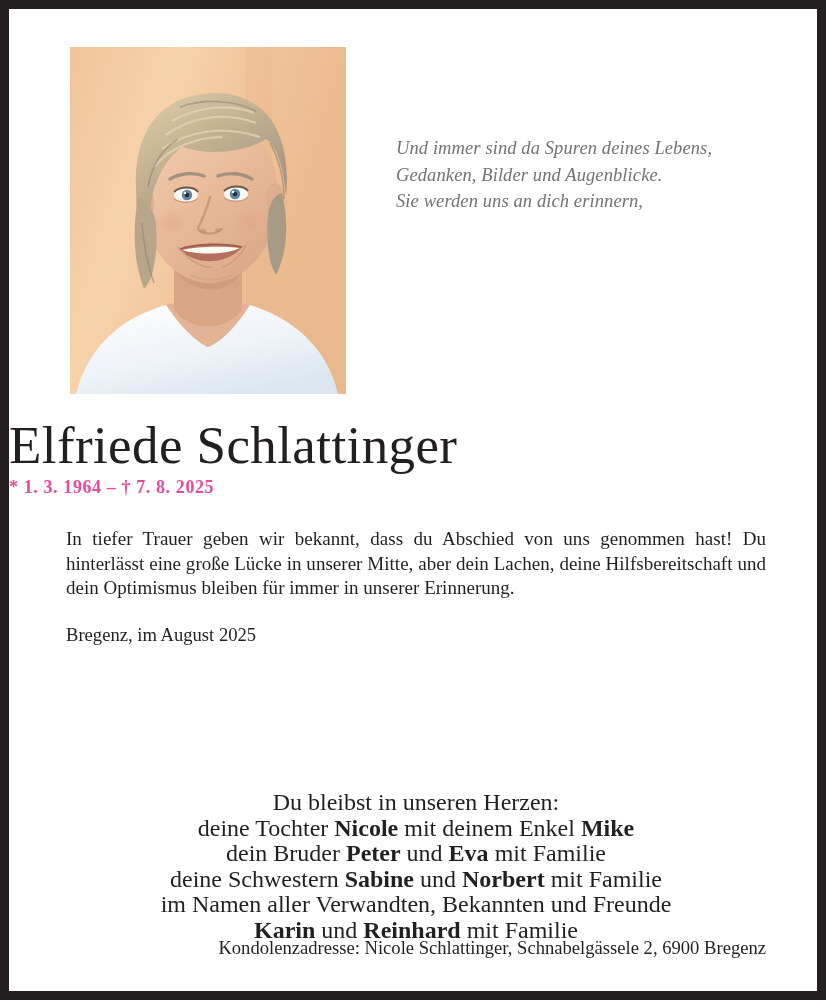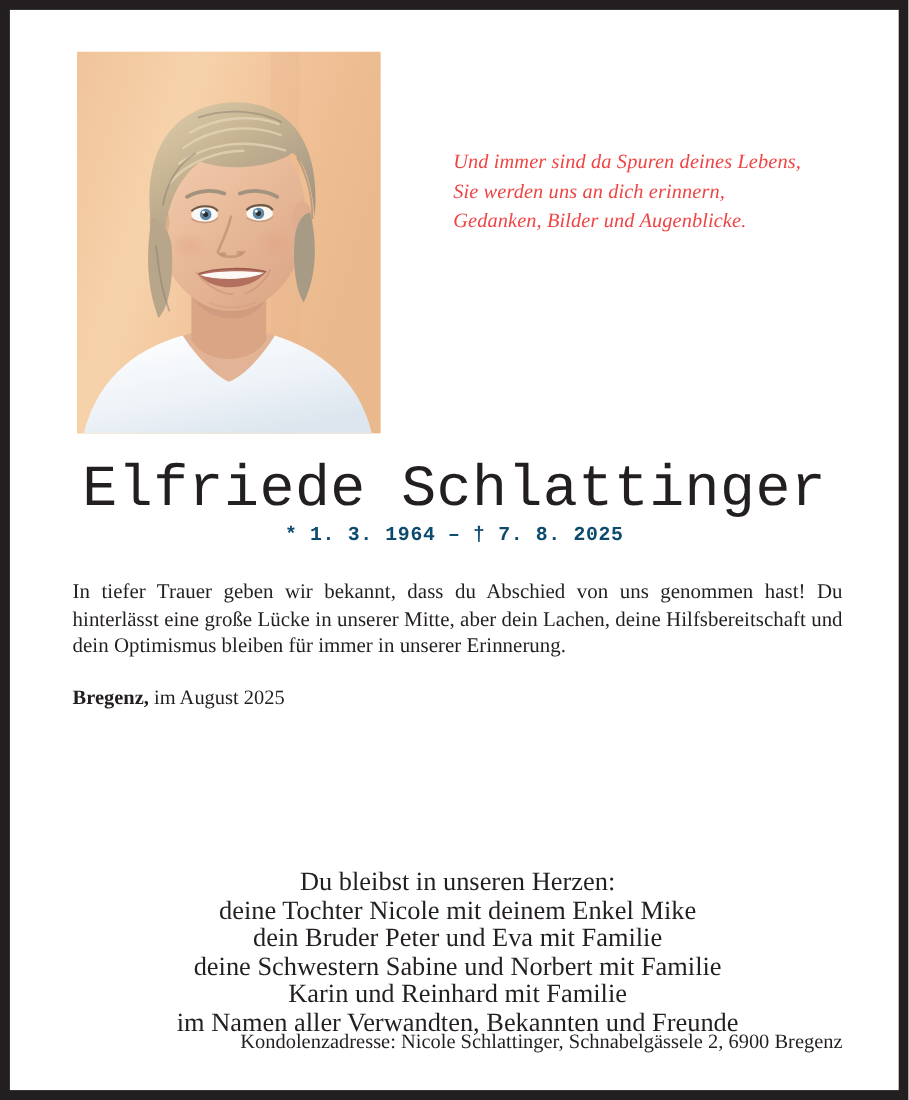"Und immer sind da Spuren" .verse { color: #ef4444 -> #737373; margin-left: 16px -> none }
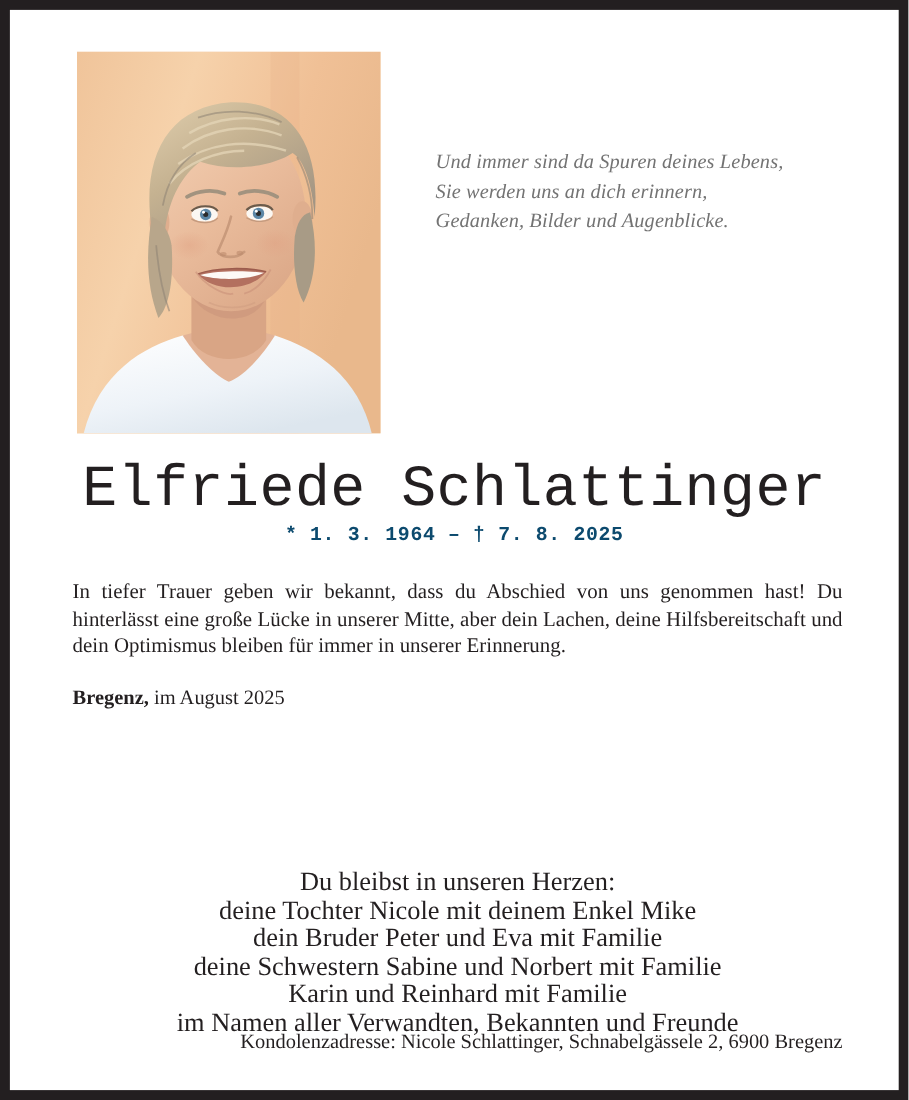"Sie werden uns an dich" span.line { order: before "Gedanken, Bilder und Augenblicke." -> after "Gedanken, Bilder und Augenblicke." }
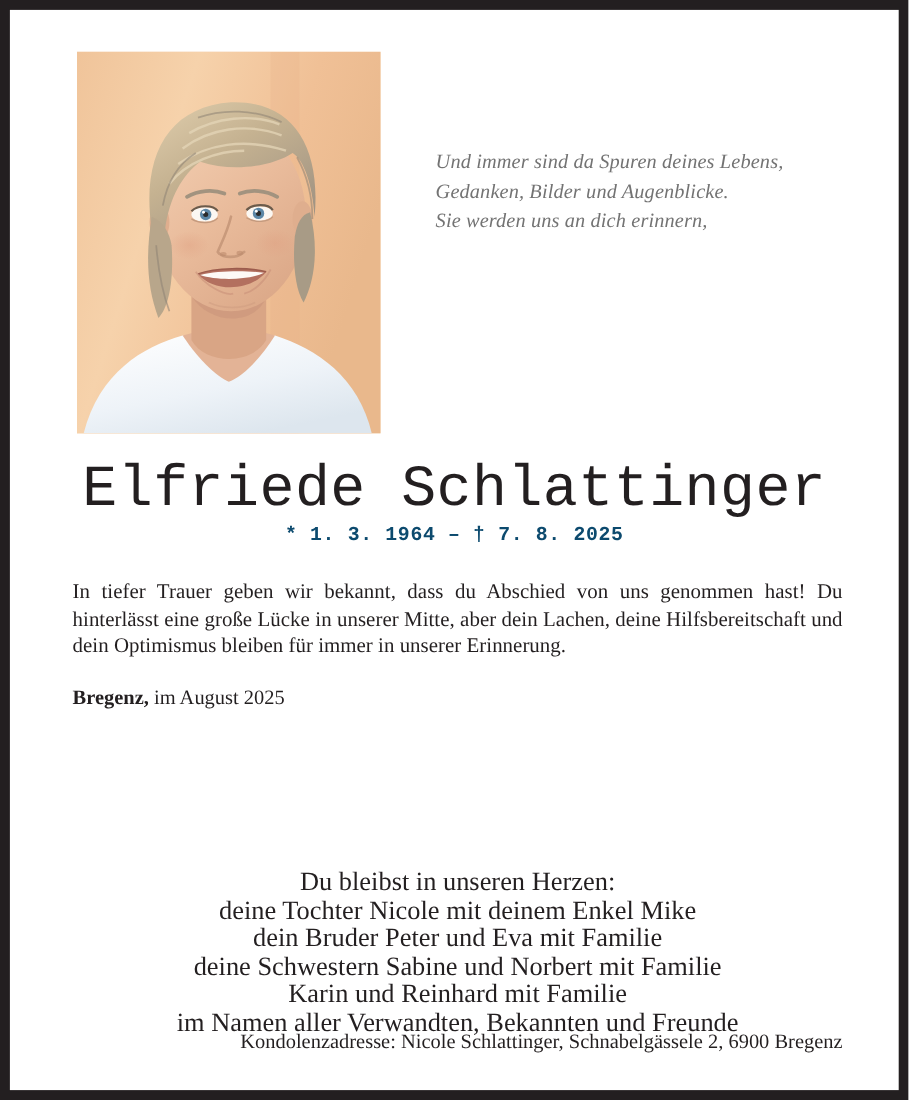"Elfriede Schlattinger" .name-block { font-family: Liberation Mono, monospace -> none; text-align: center -> left }
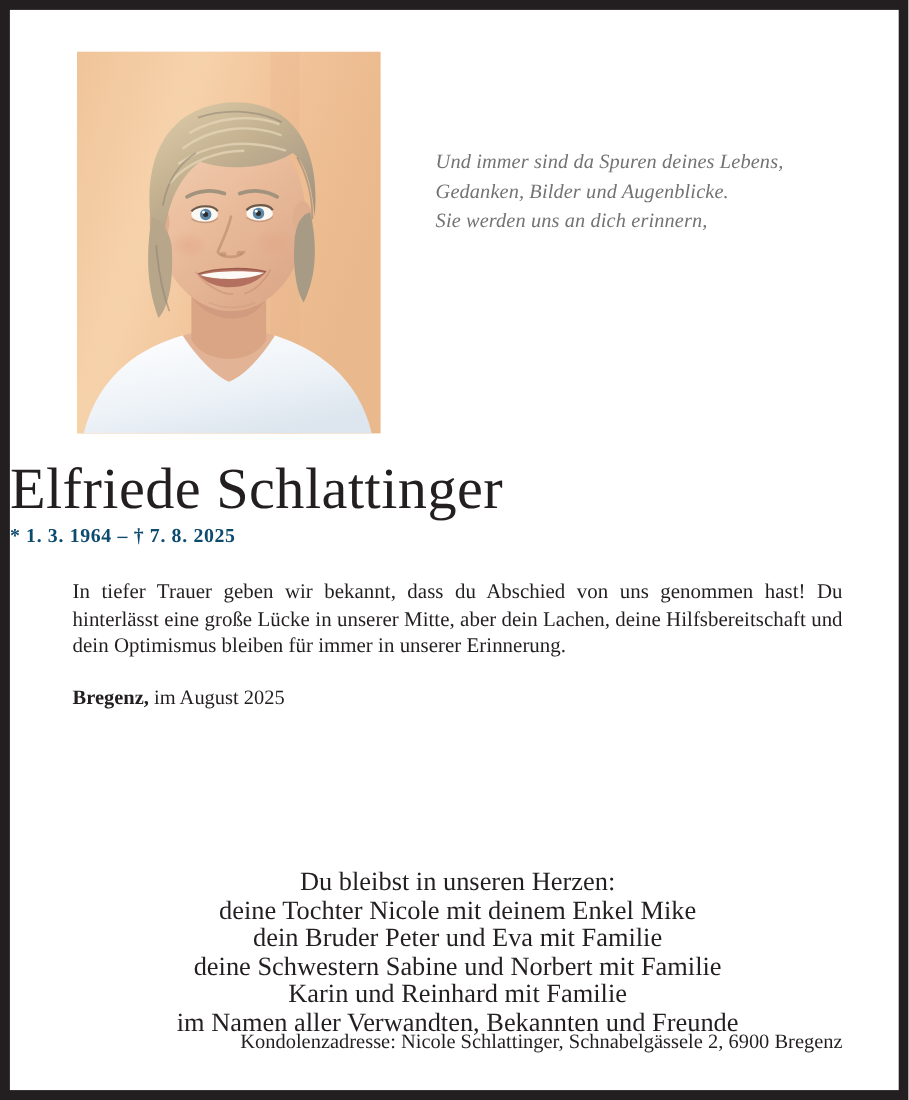"* 1. 3. 1964 –" .life-dates { color: #0c4a6e -> #ec4899 }
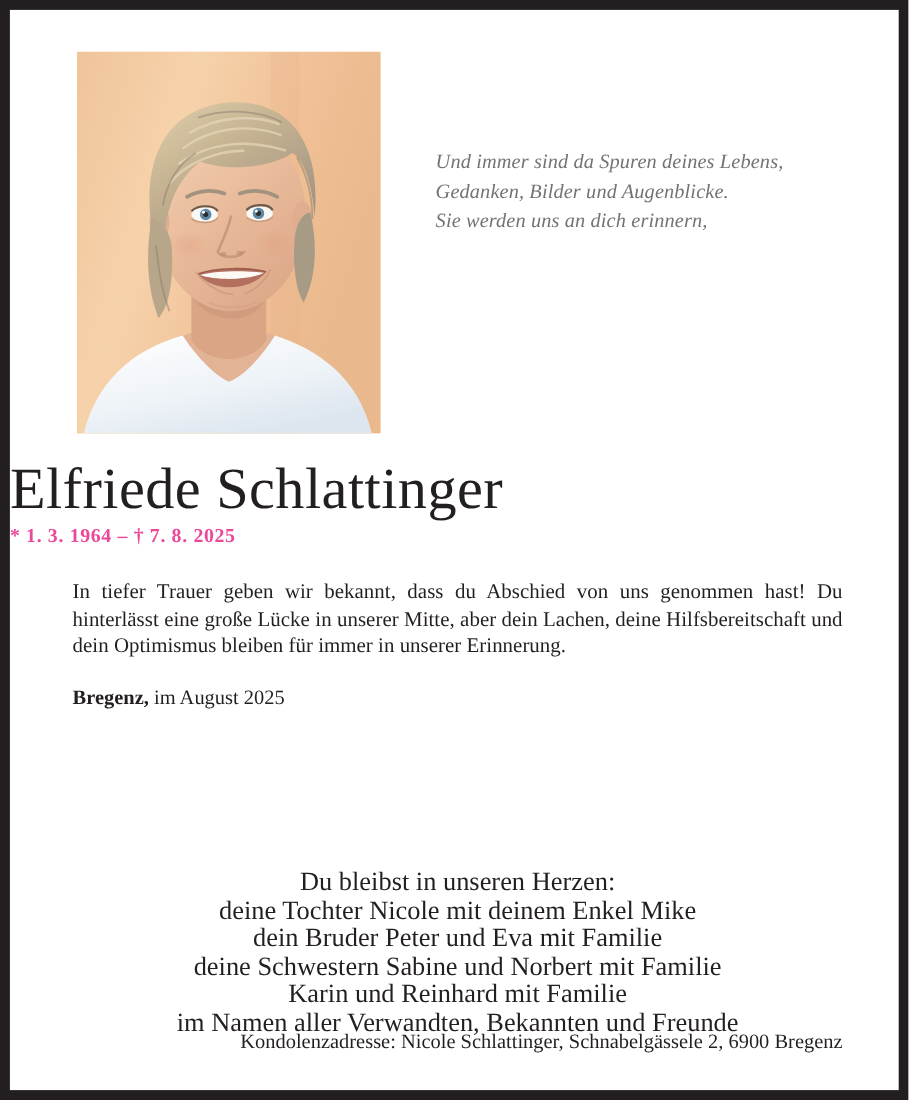"Bregenz," .para-place b { font-weight: bold -> normal }
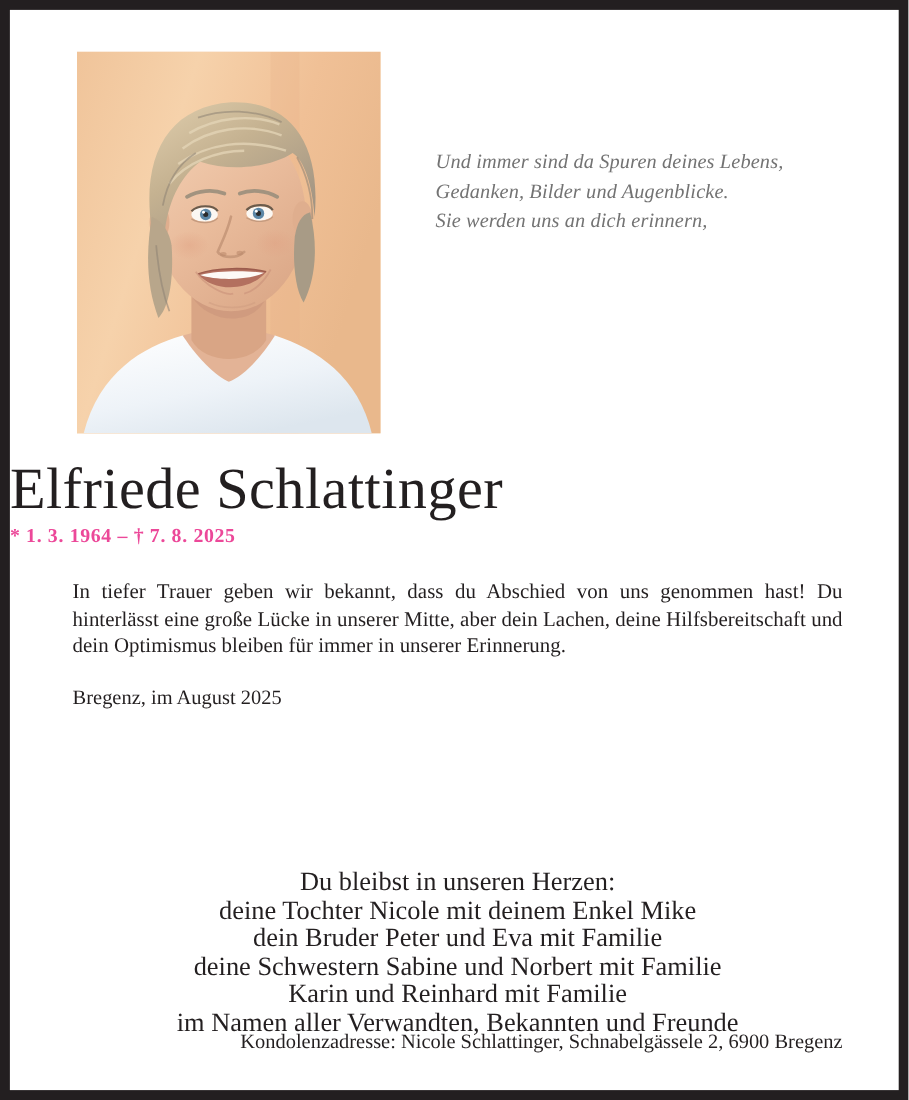"Nicole" .survivors b { font-weight: normal -> bold }
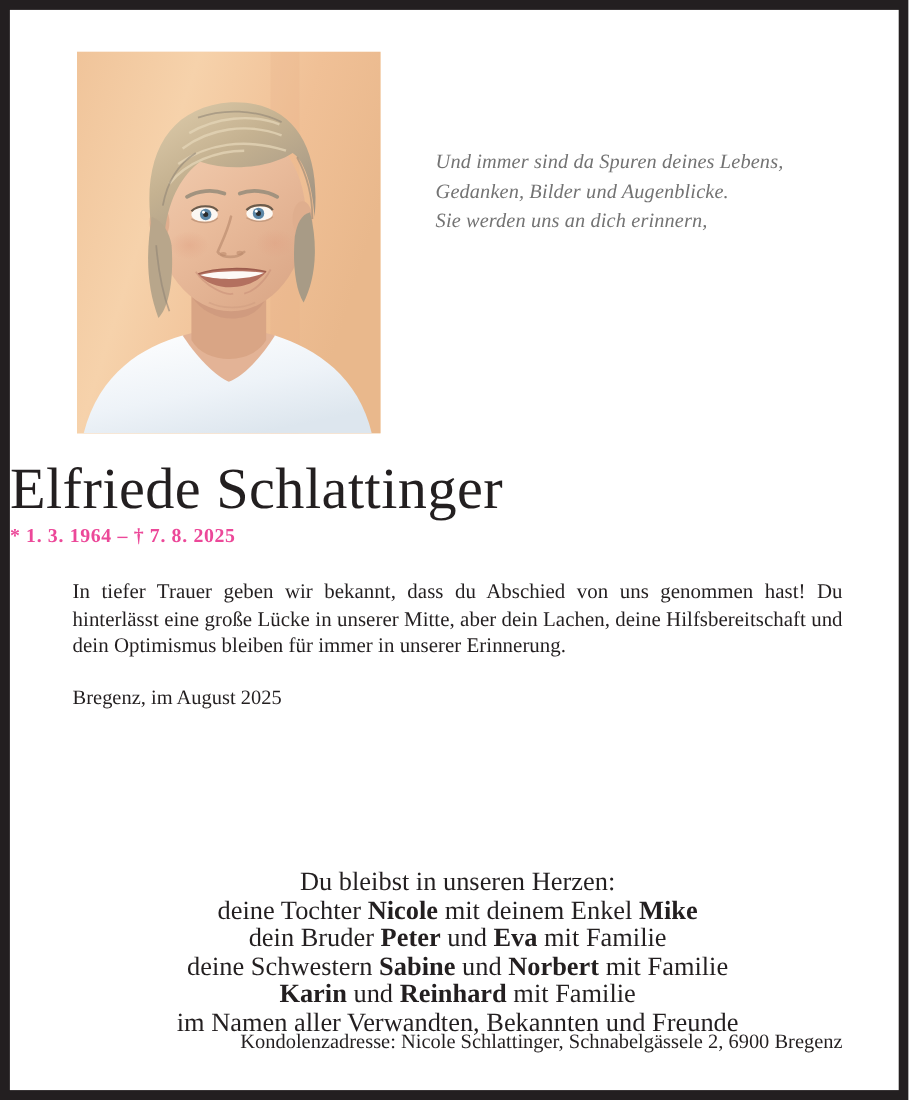"Karin und Reinhard mit Familie" span.line { order: before "im Namen aller Verwandten, Bekannten" -> after "im Namen aller Verwandten, Bekannten" }
